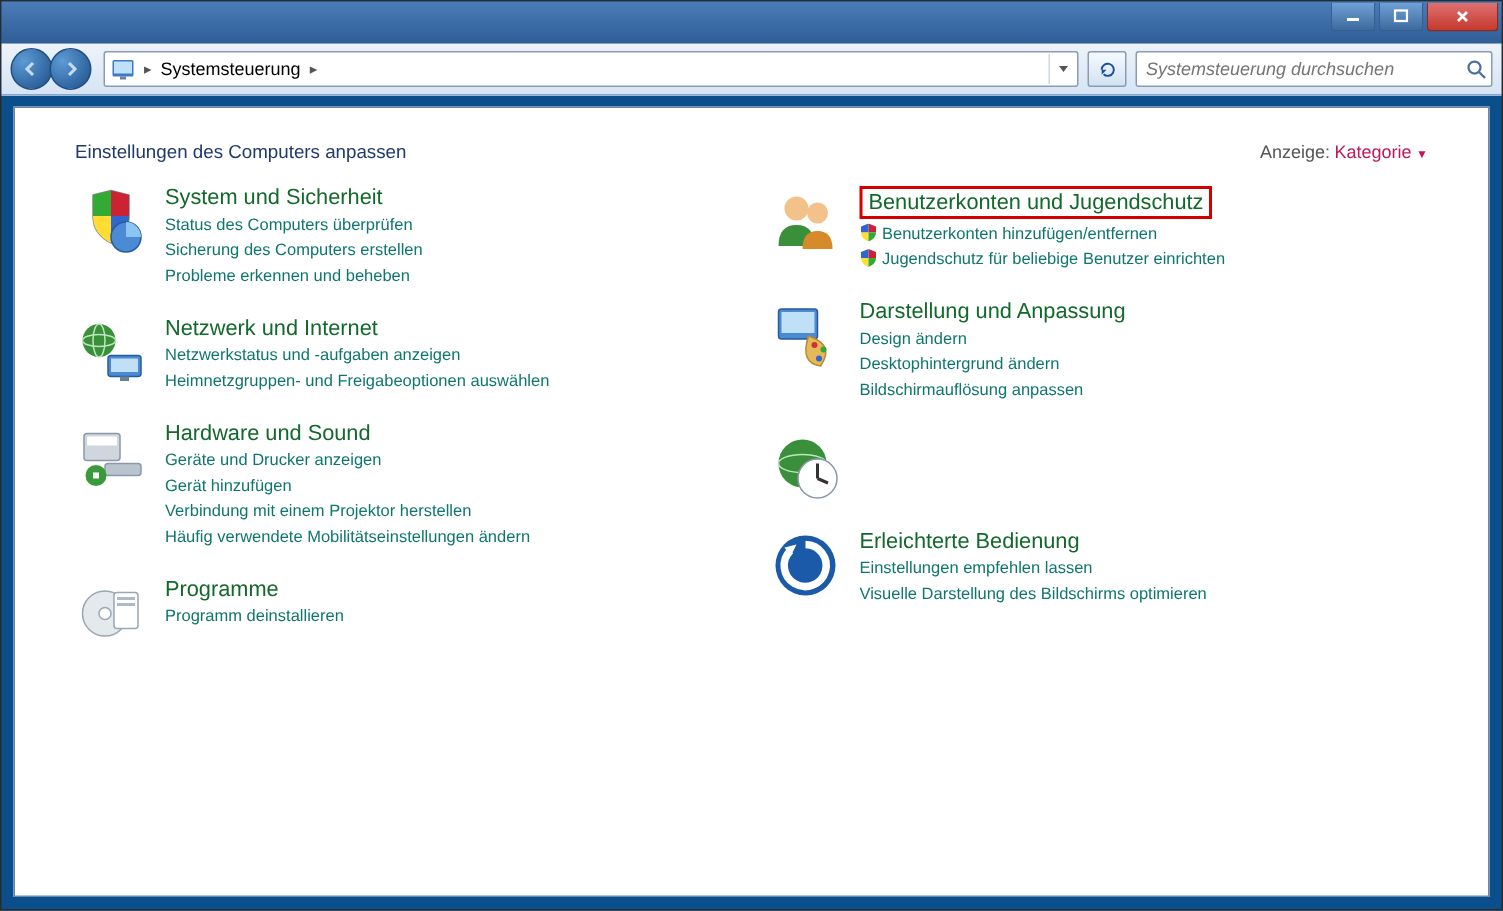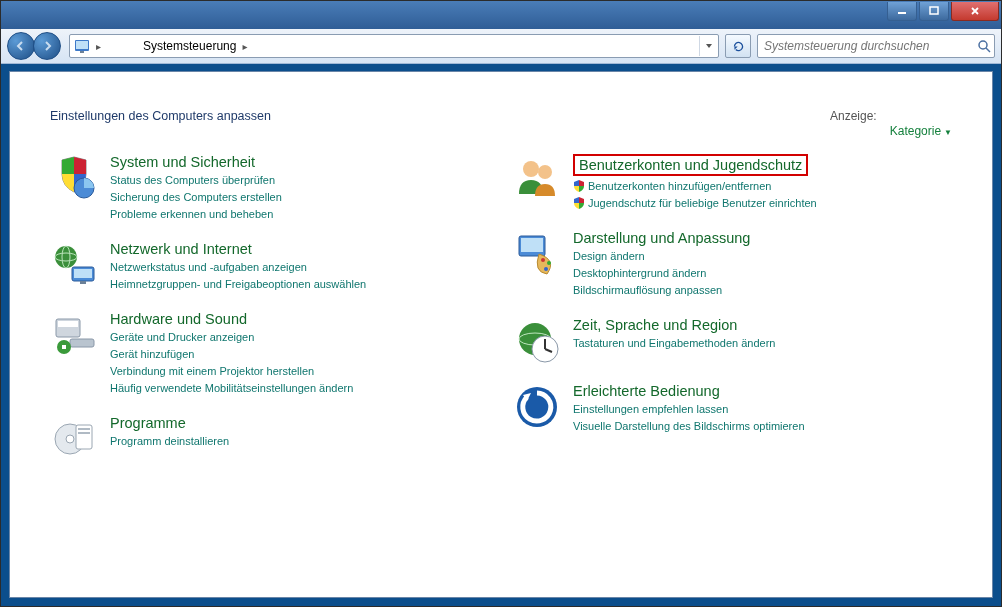"Systemsteuerung" .addrbar .crumb { margin-left: 36px -> none }
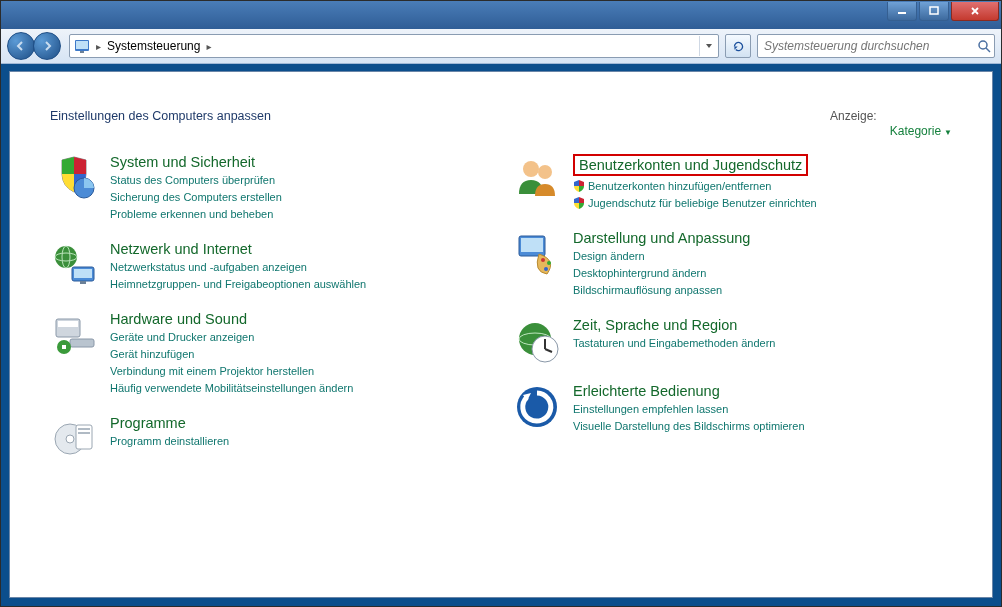"Einstellungen des Computers anpassen" .header { align-items: center -> flex-end; gap: 10px -> none }
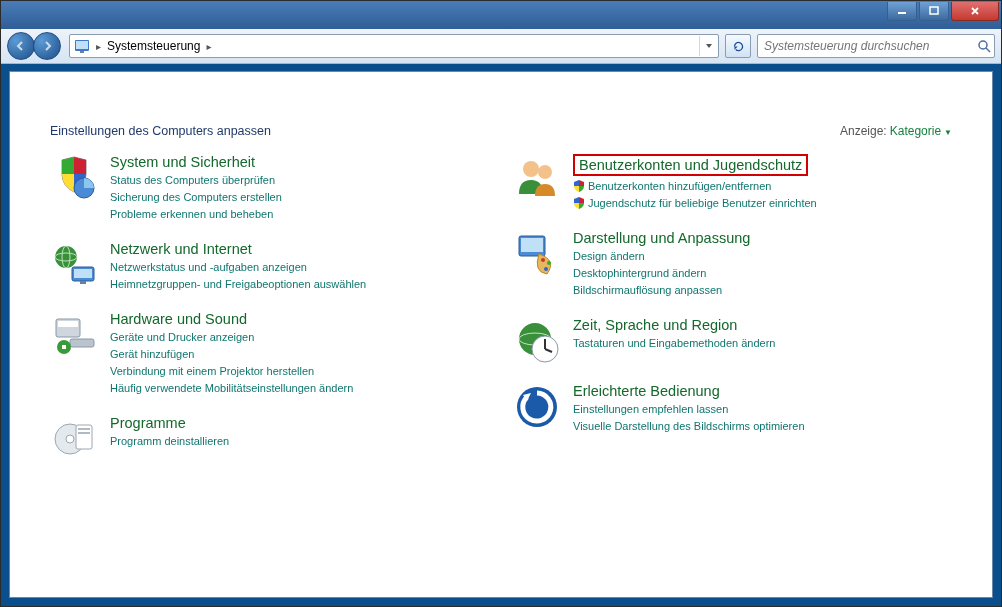"Kategorie ▼" .viewval { color: #15803d -> #be185d; margin-top: 30px -> none }
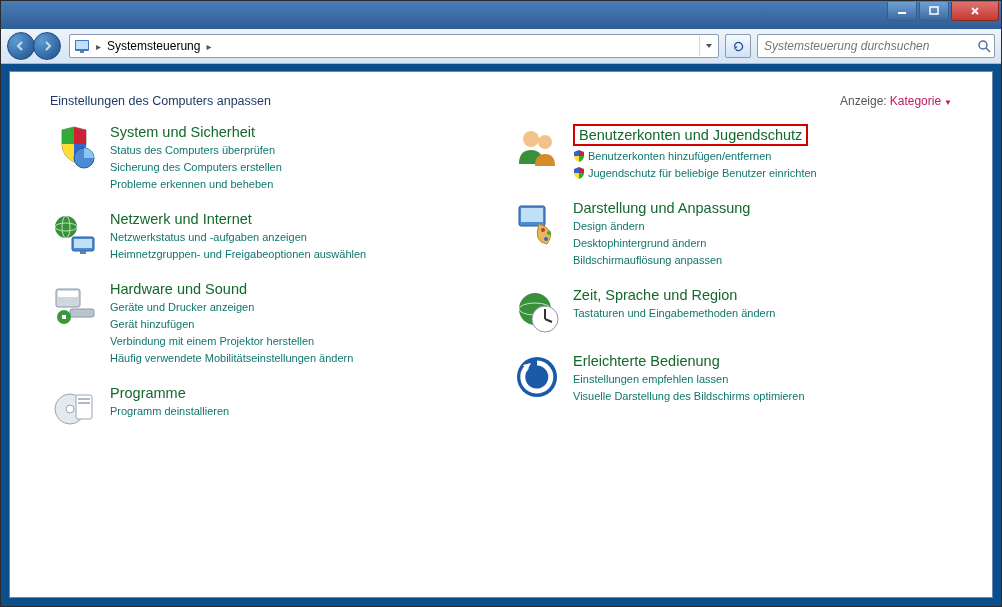"Zeit, Sprache und Region" div.body { html: <div> <h2>Zeit, Sprache und Region</h2> <a>Tastaturen und Eingabemethoden ändern</a> </div> -> none }
